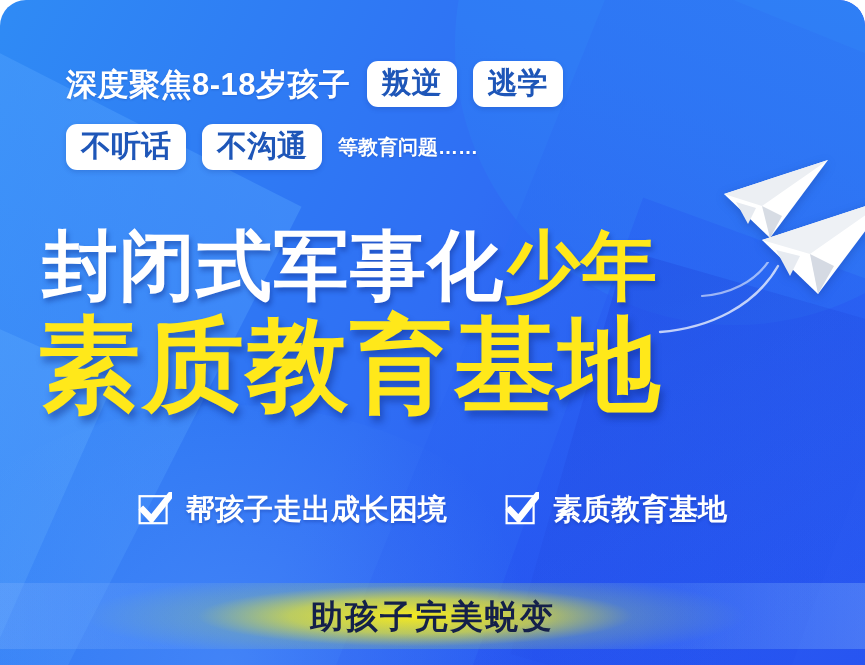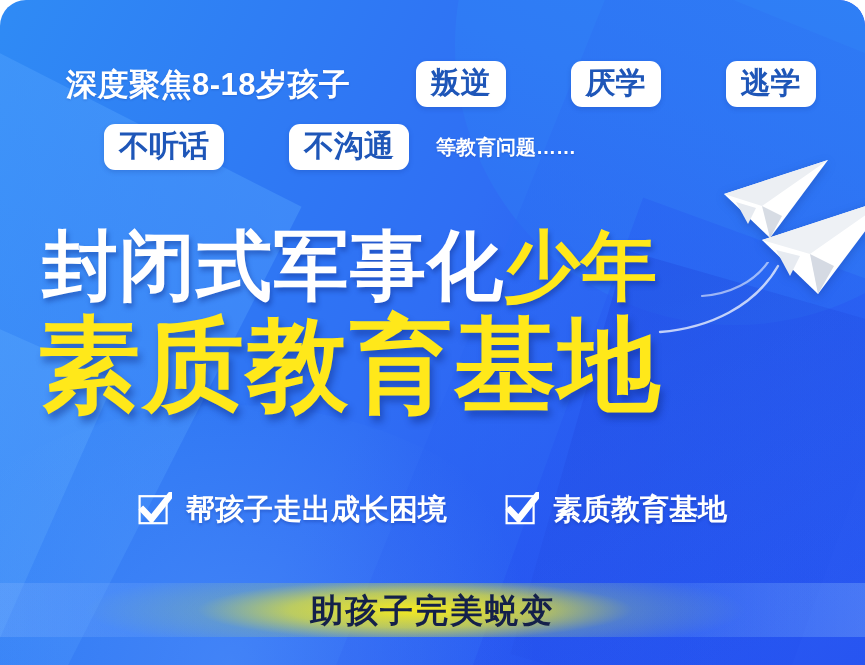"深度聚焦8-18岁孩子" .tag-row { gap: 27px -> 16px }
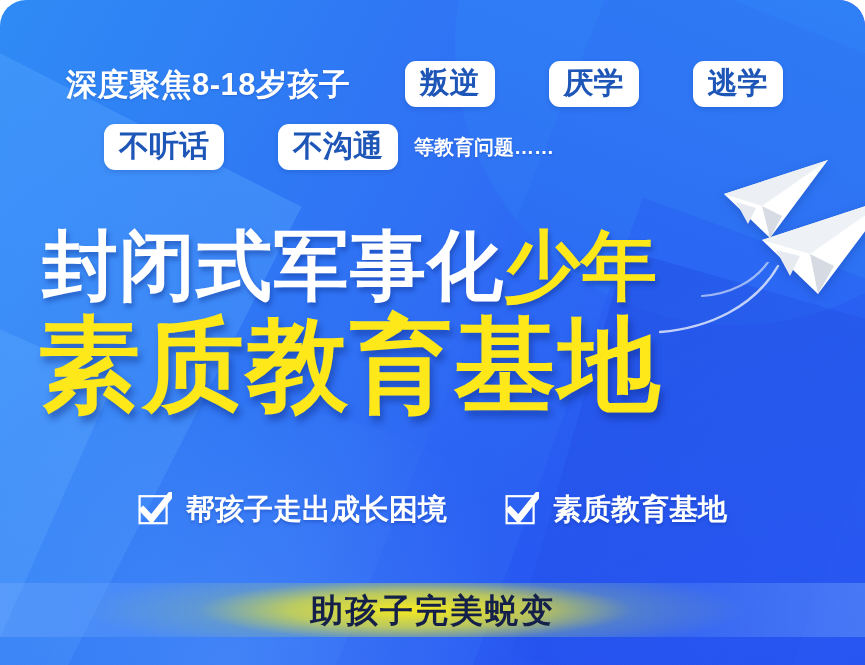"叛逆" .pill { margin-left: 38px -> none }
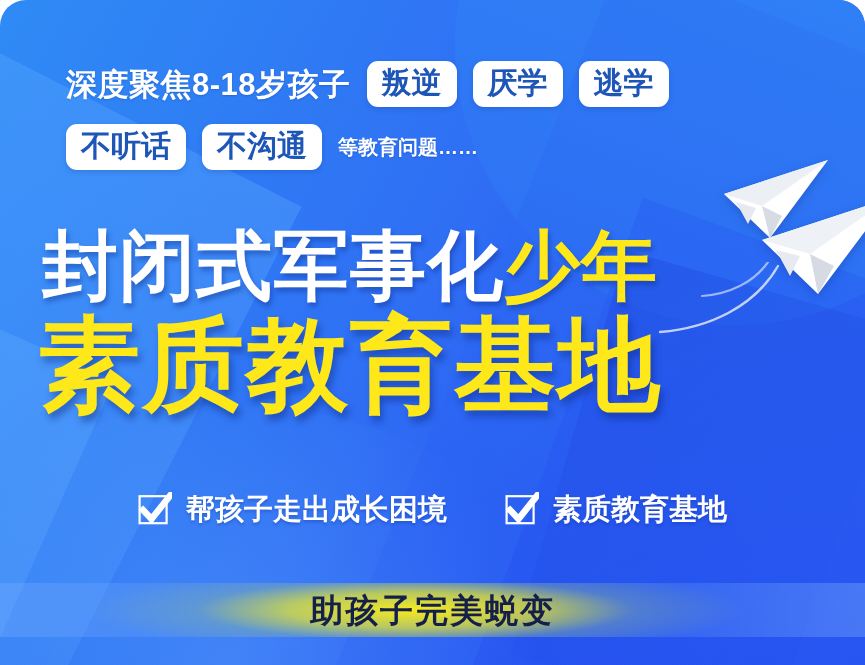"厌学" span.pill { html: <span>厌学</span> -> none }
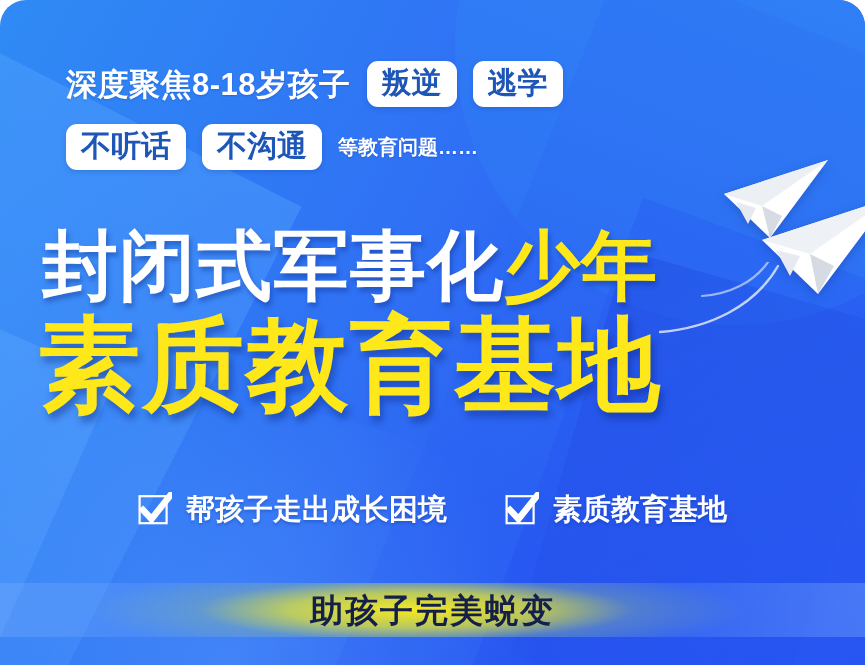"助孩子完美蜕变" .bottom-band { height: 54px -> 66px }
